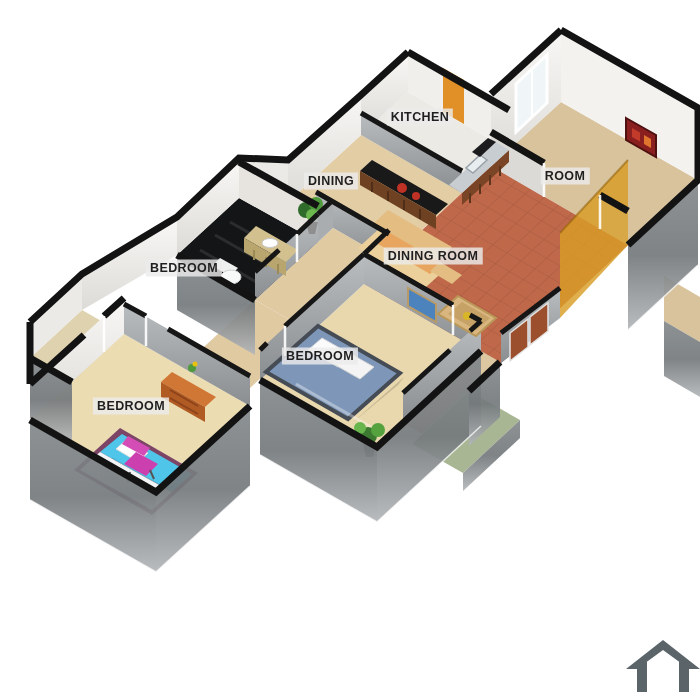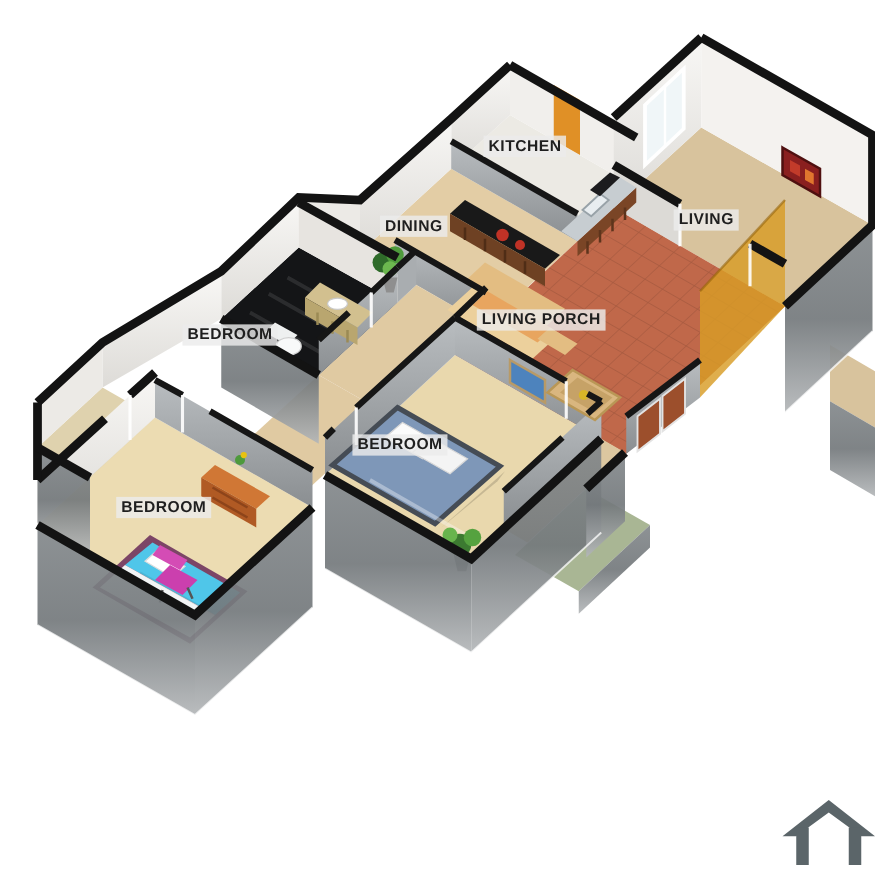"LIVING" div.room-label { text: LIVING -> ROOM }
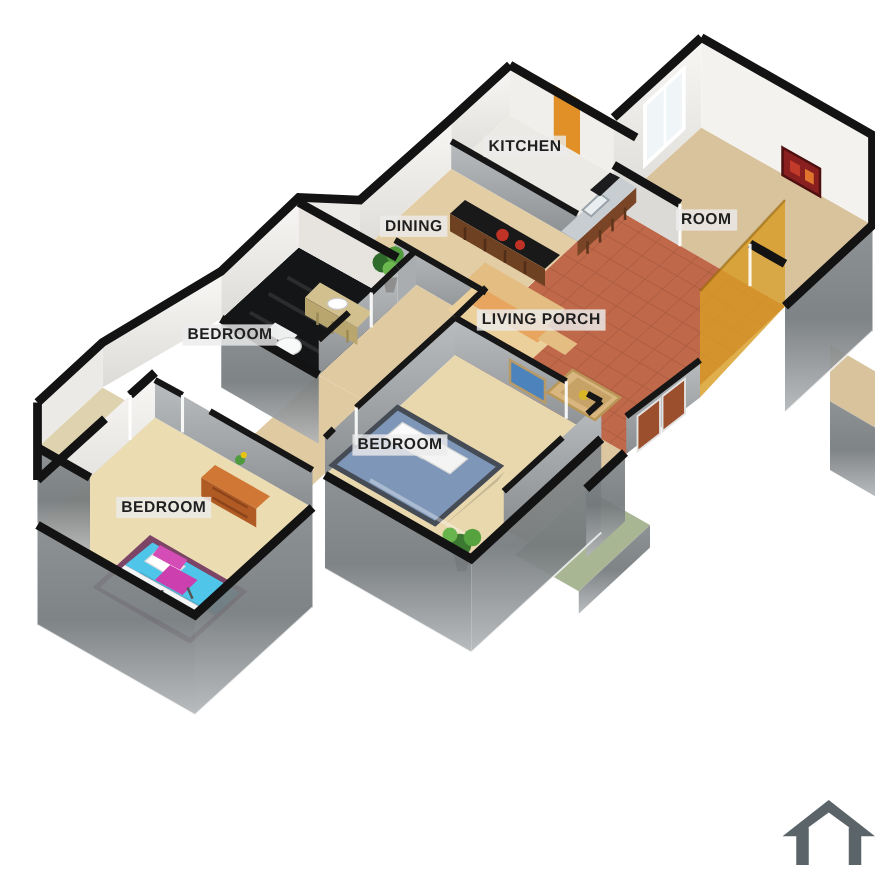"LIVING PORCH" div.room-label { text: LIVING PORCH -> DINING ROOM }
